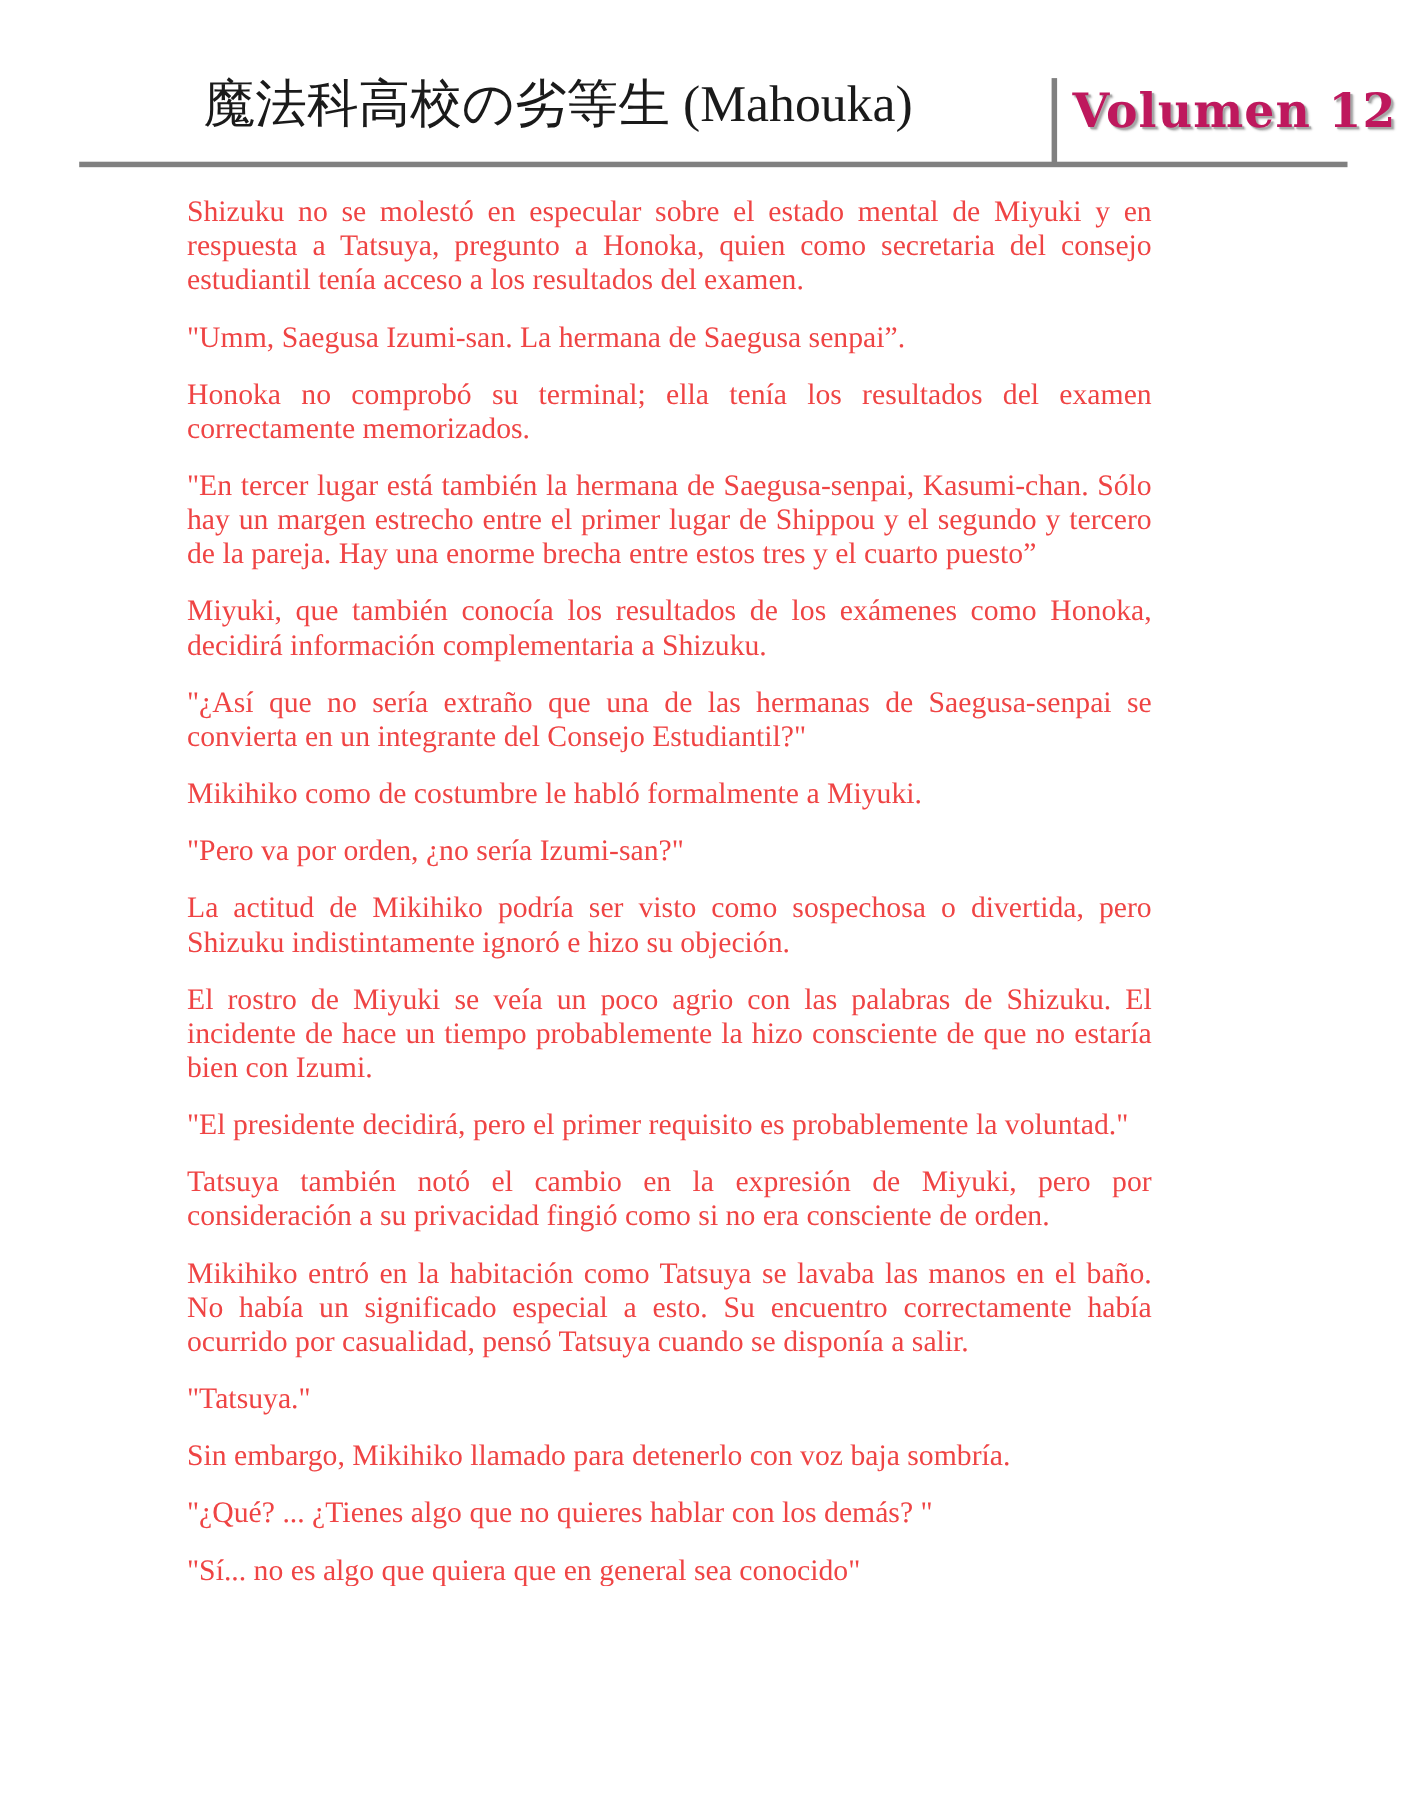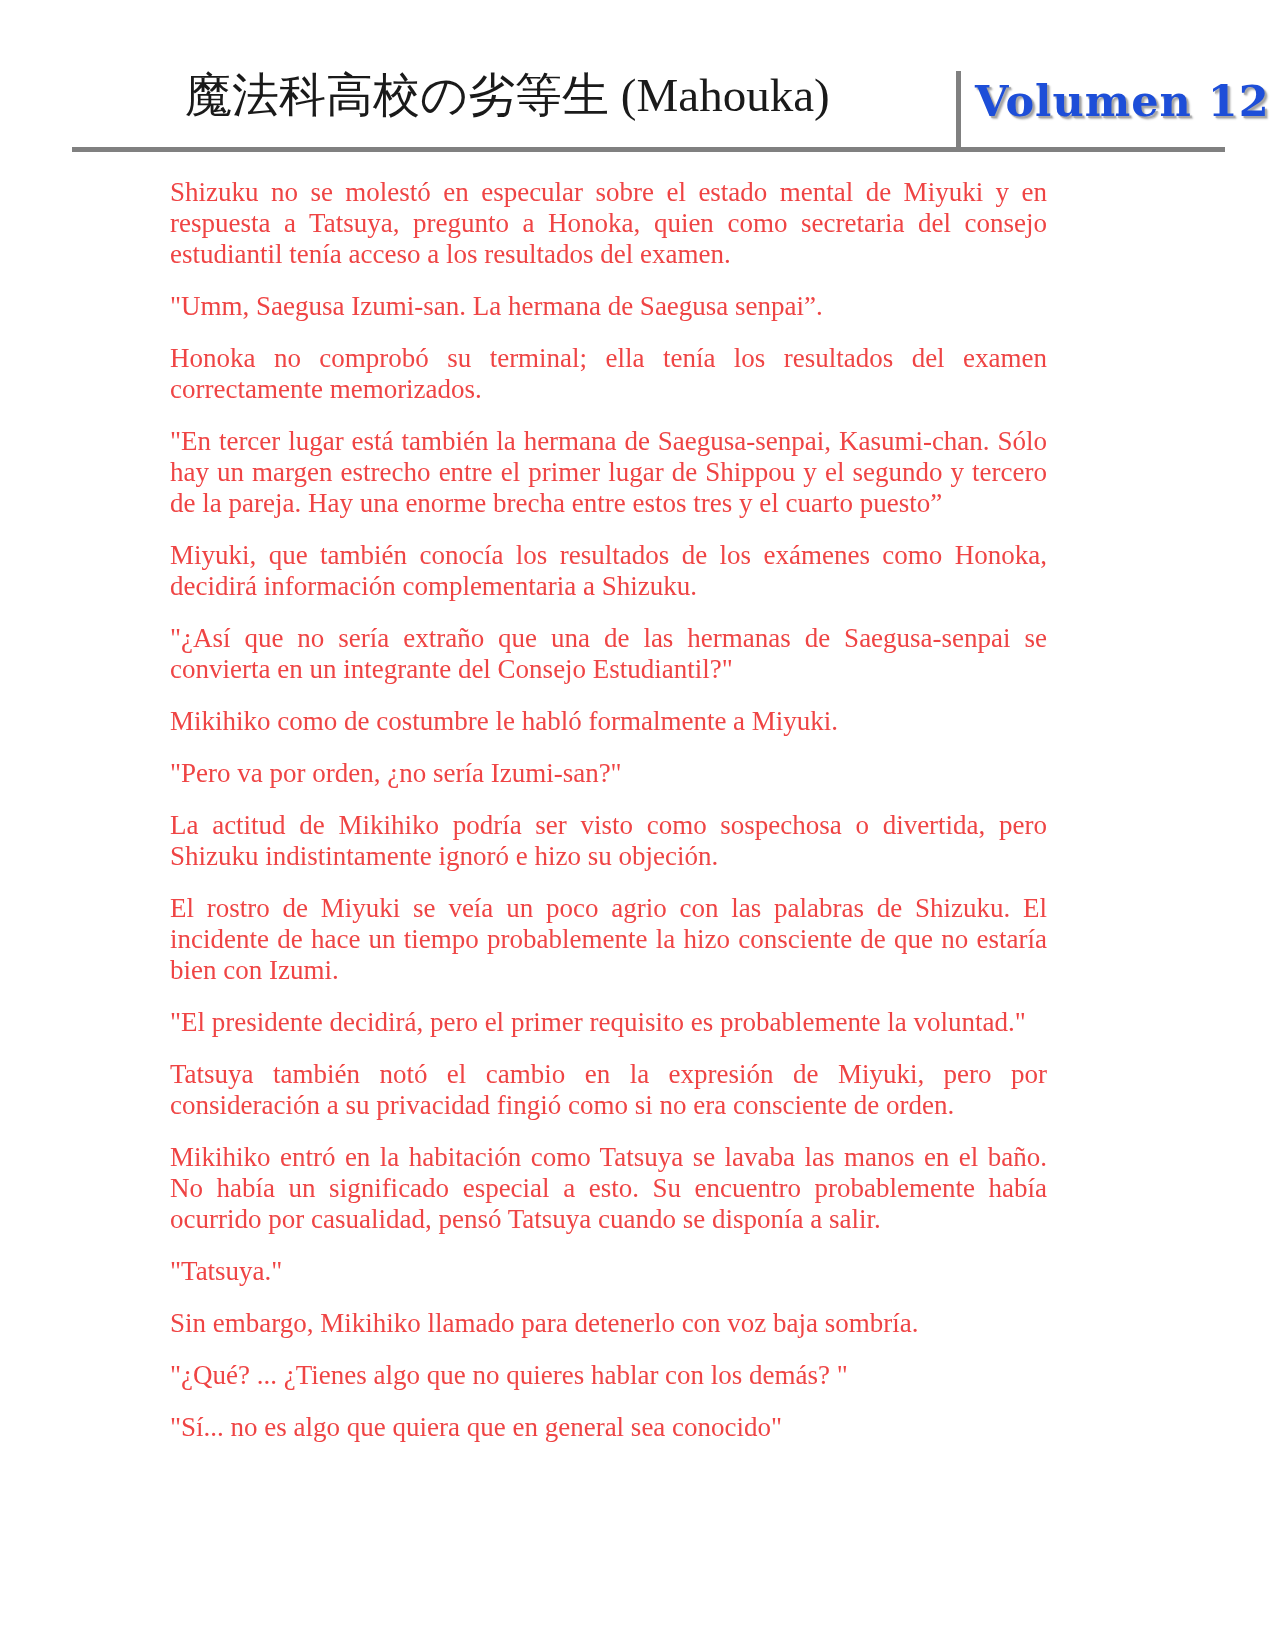"Volumen 12" .volume-badge { color: #1d4ed8 -> #be185d }
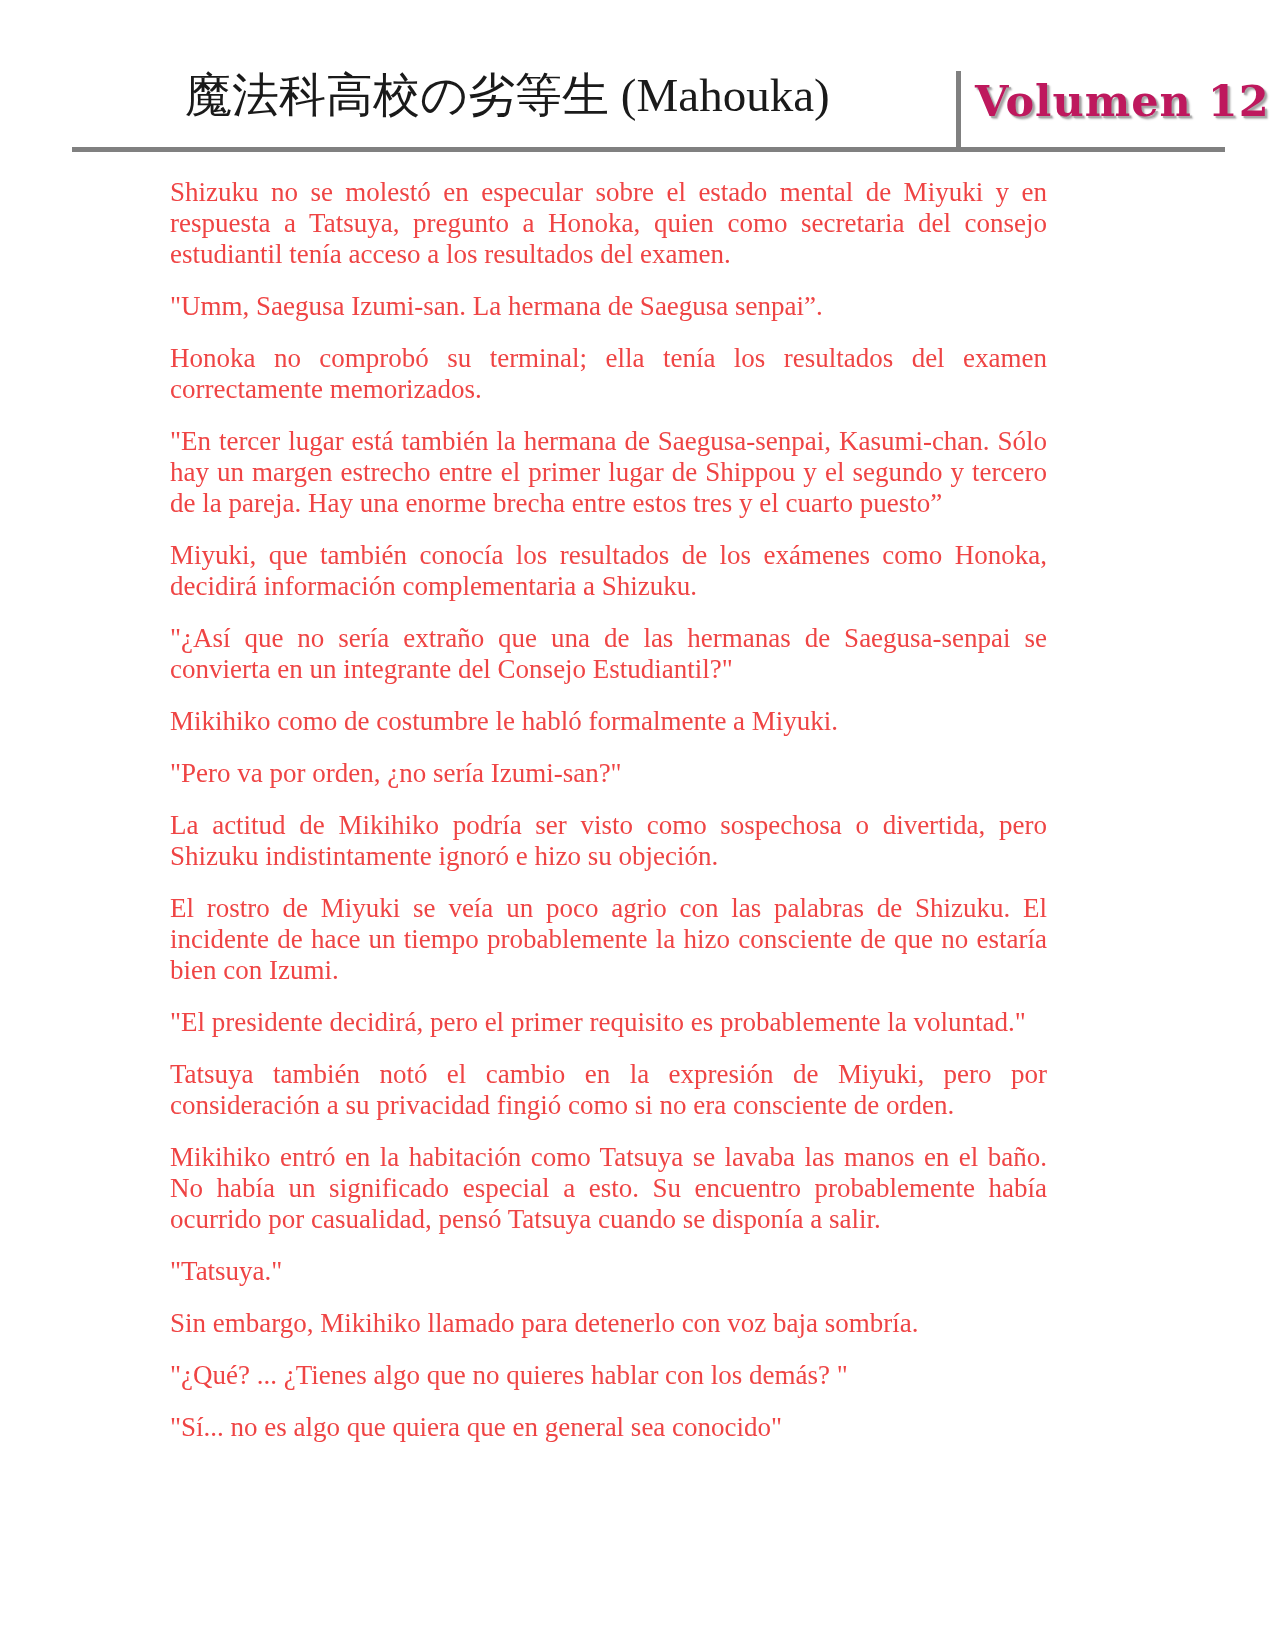"Mikihiko entró en la habitación" p { text: probablemente -> correctamente }
